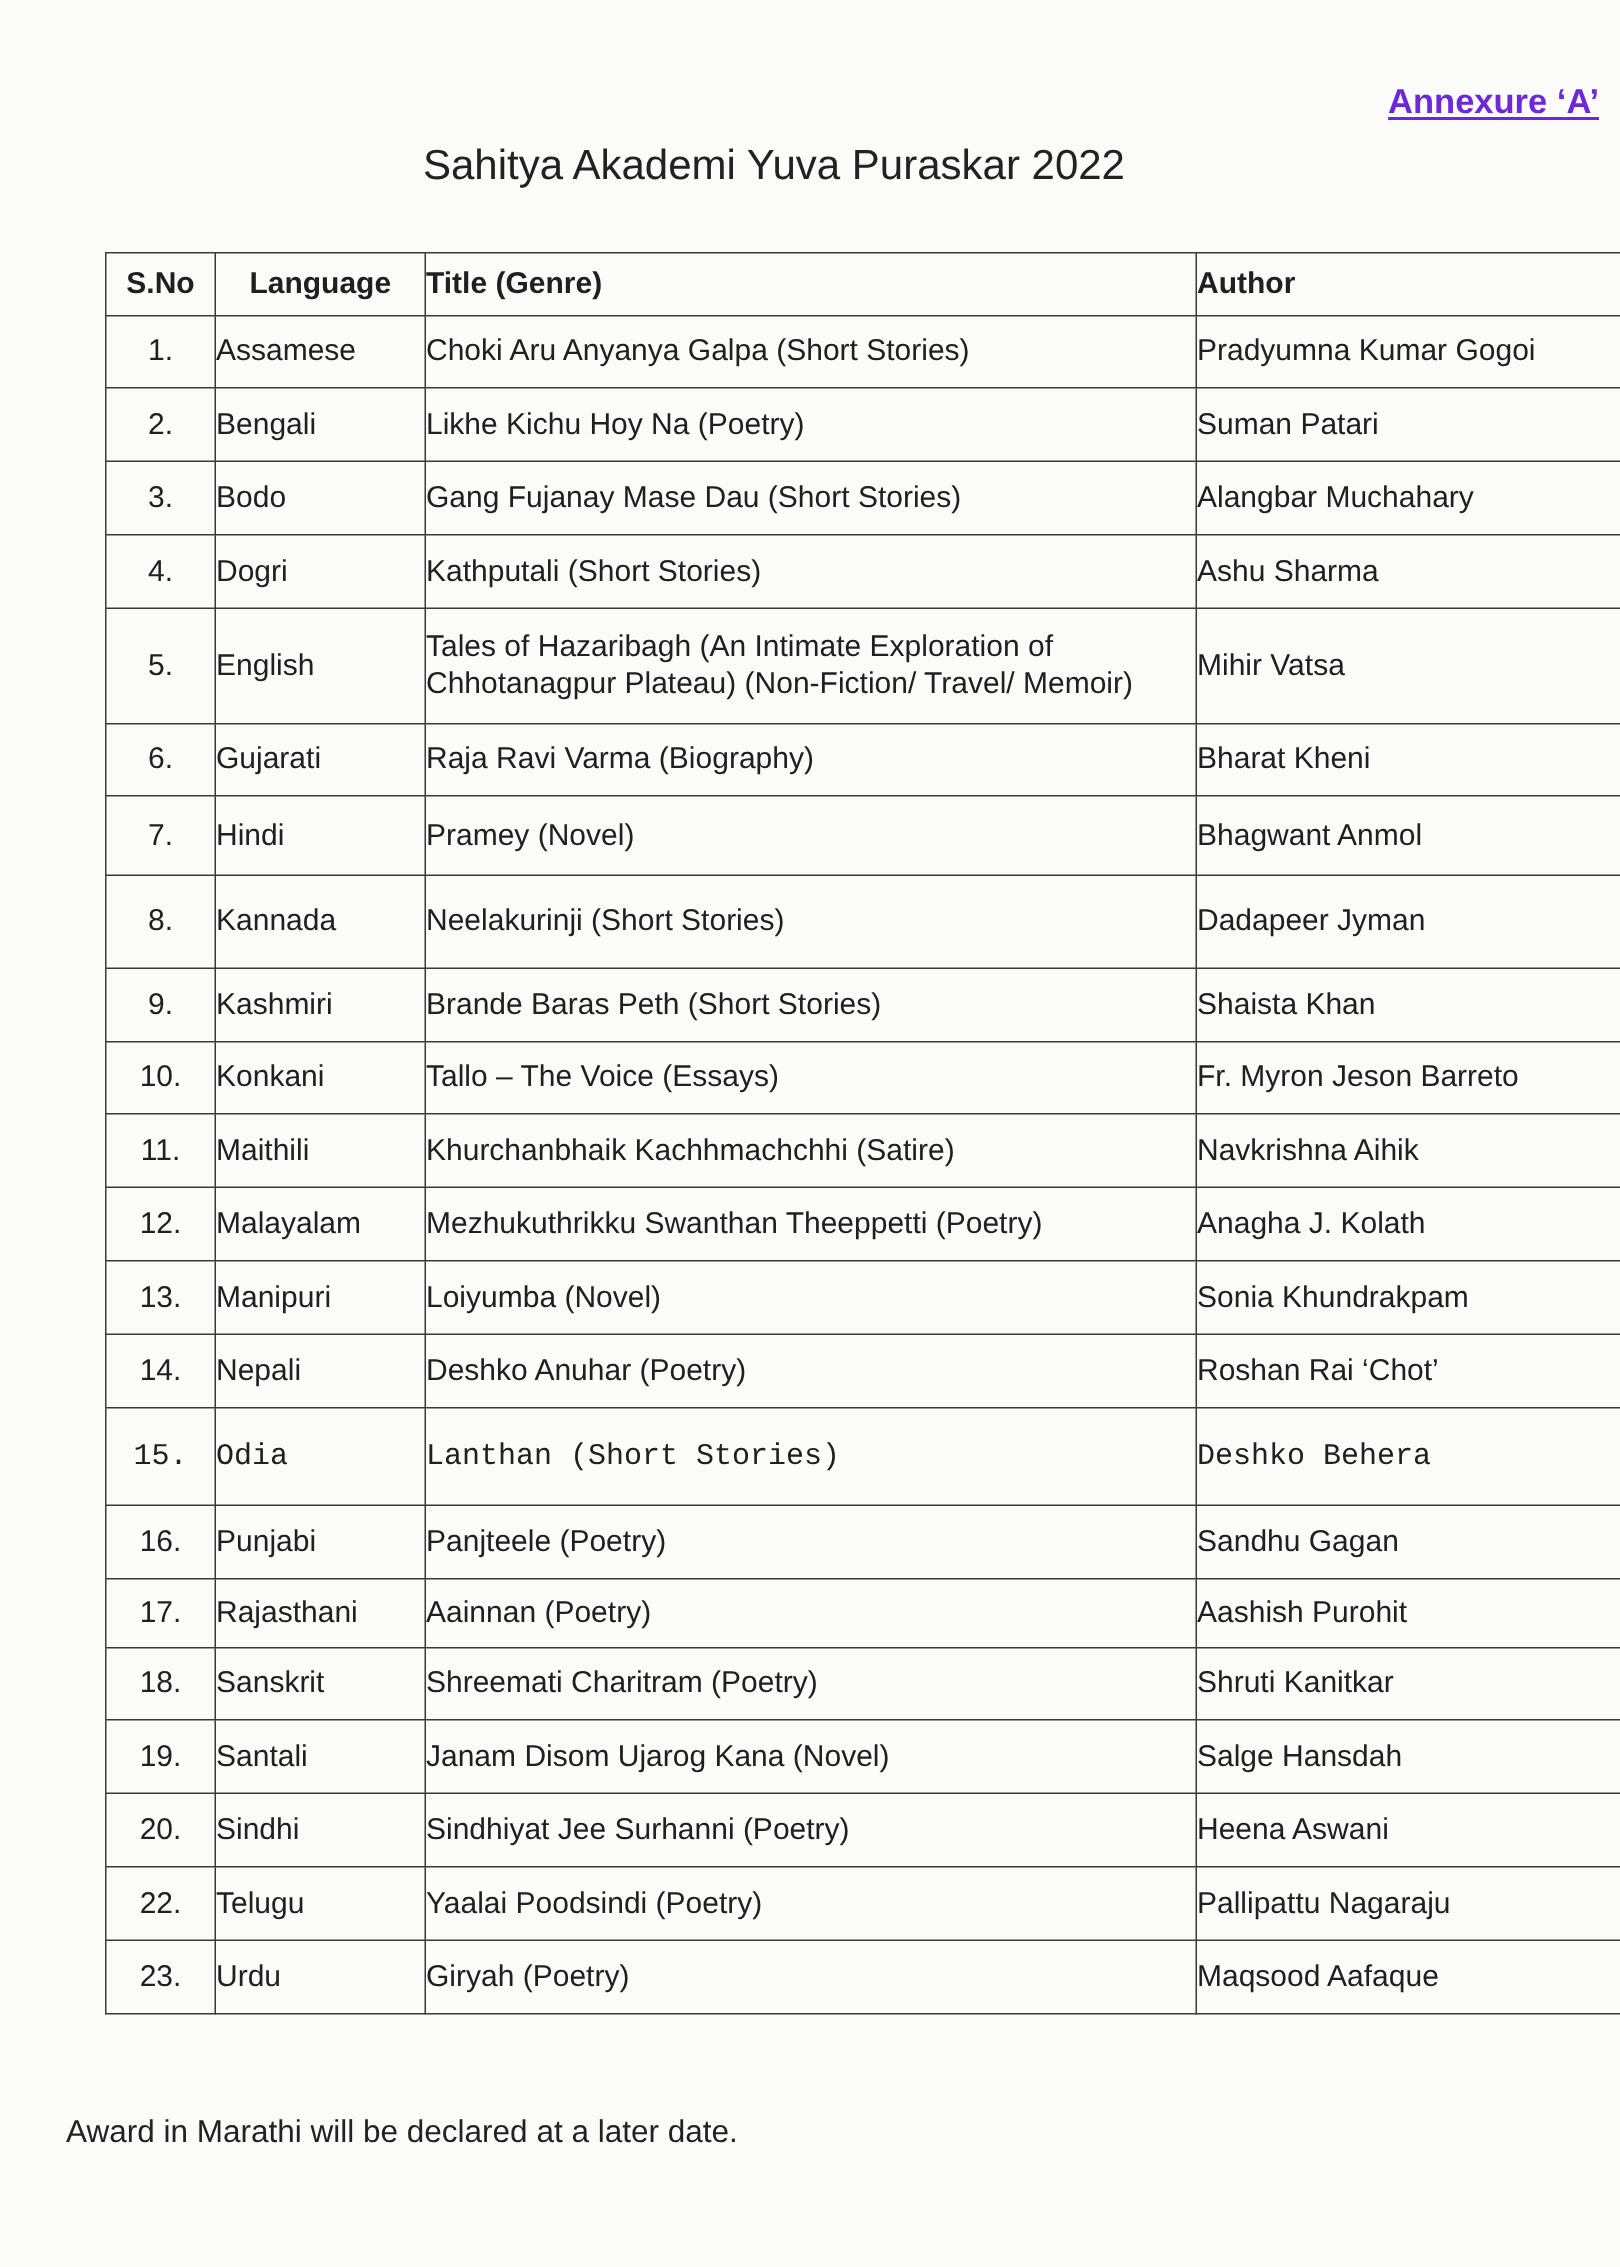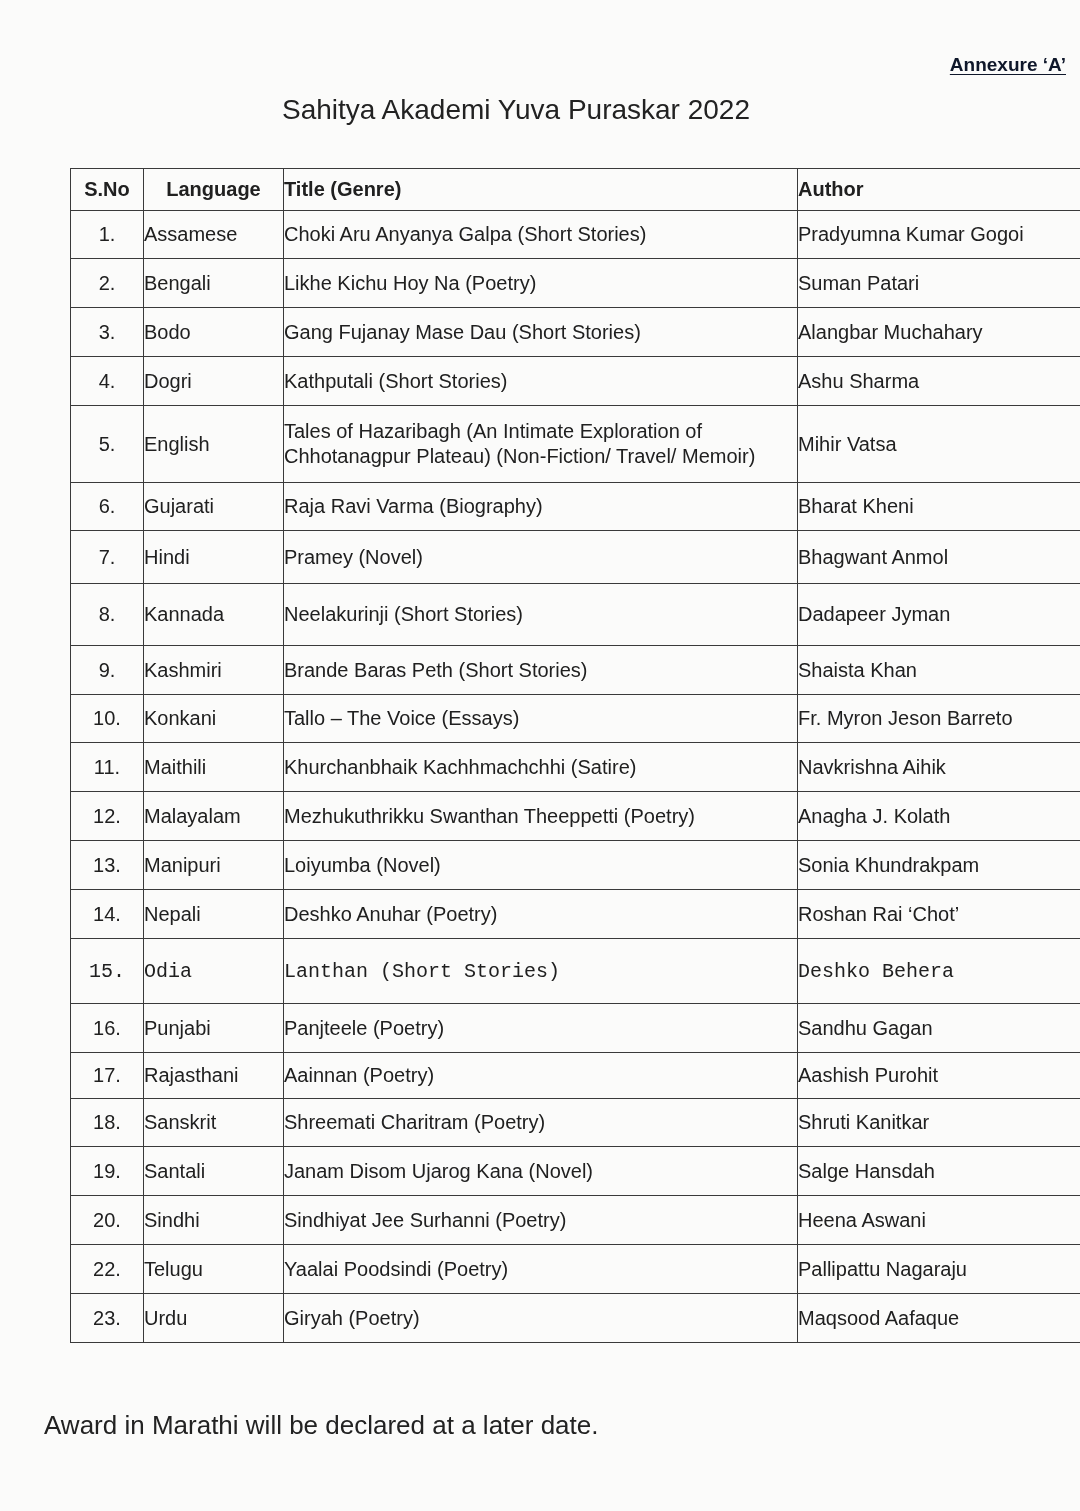"Annexure ‘A’" .annexure { color: #0f172a -> #6d28d9; font-size: 19px -> 23px }
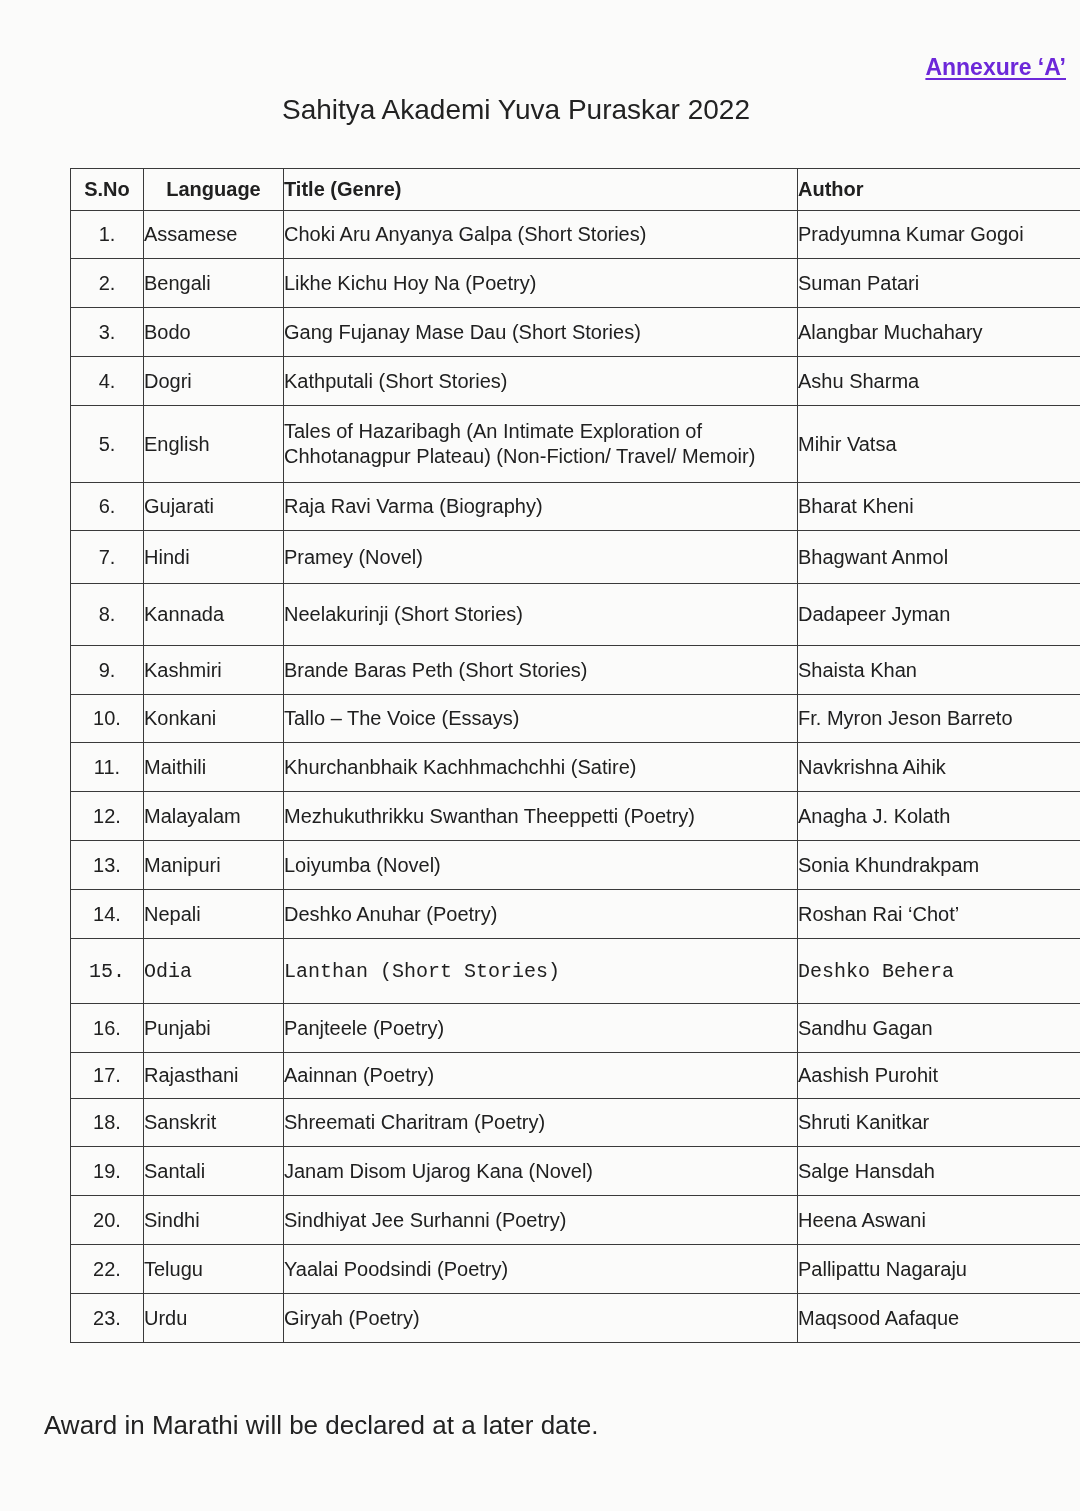"Award in Marathi will be" .note { font-size: 26px -> 21px }
